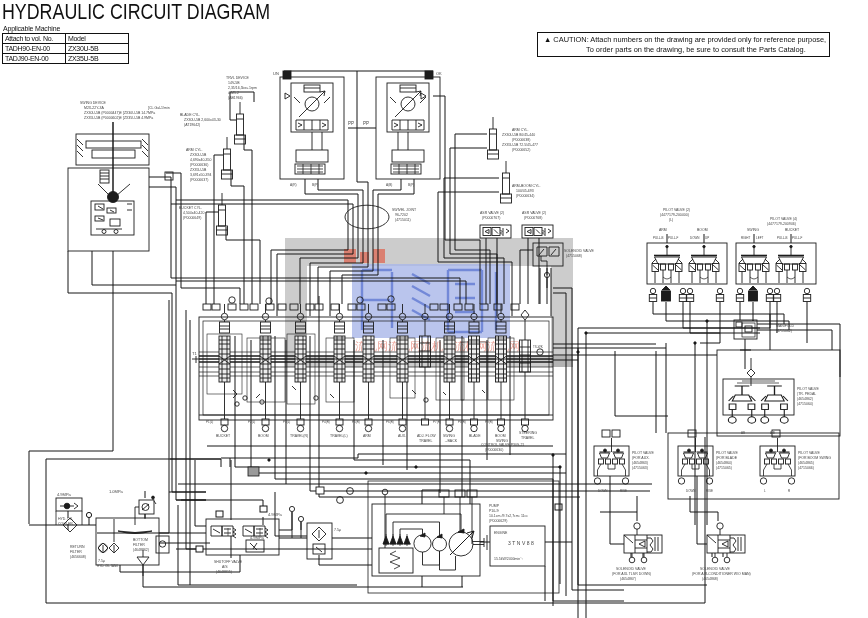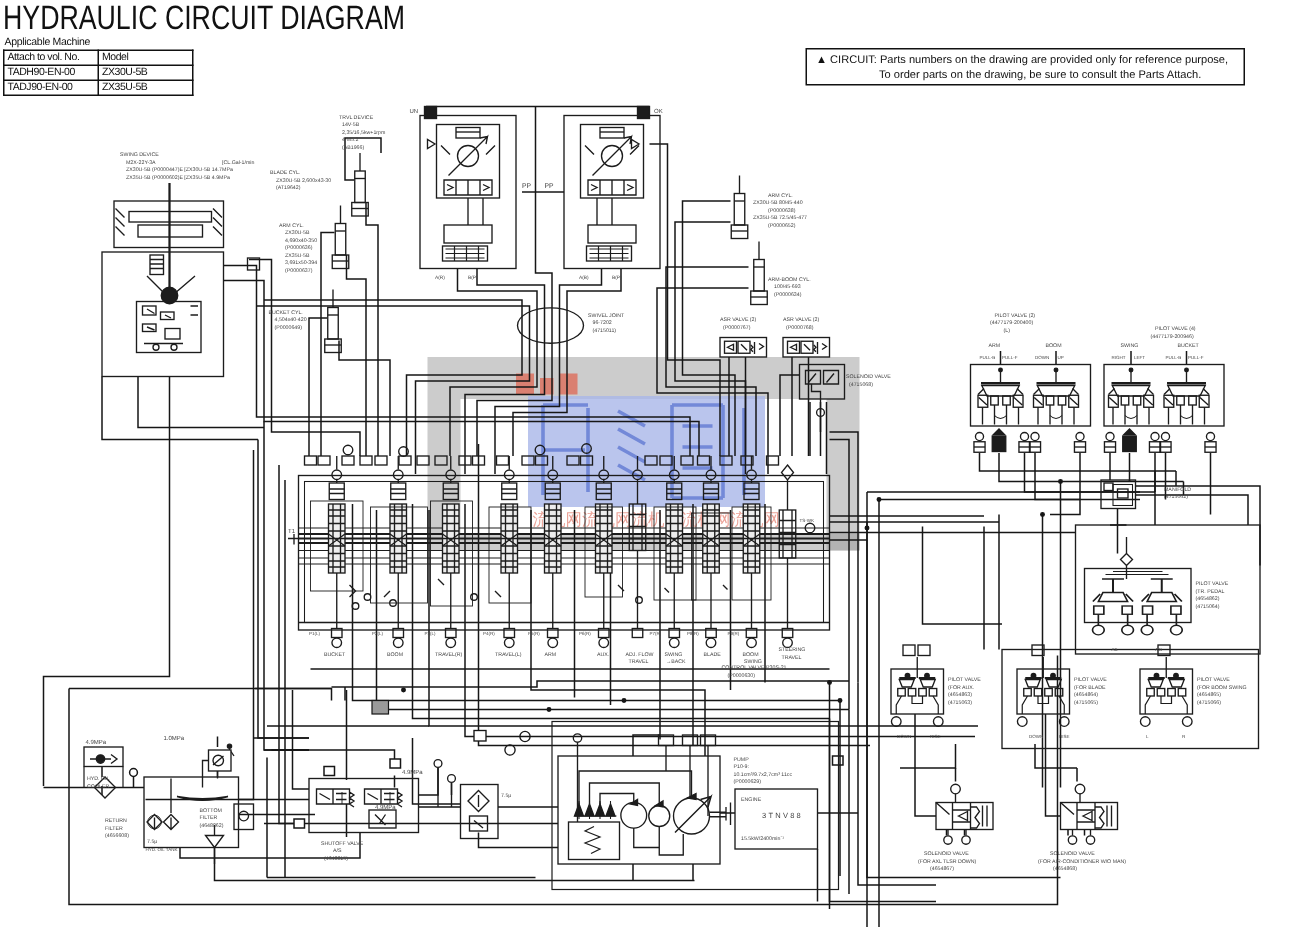"▲ CIRCUIT: Parts numbers on" div { text: CIRCUIT: Parts -> CAUTION: Attach }
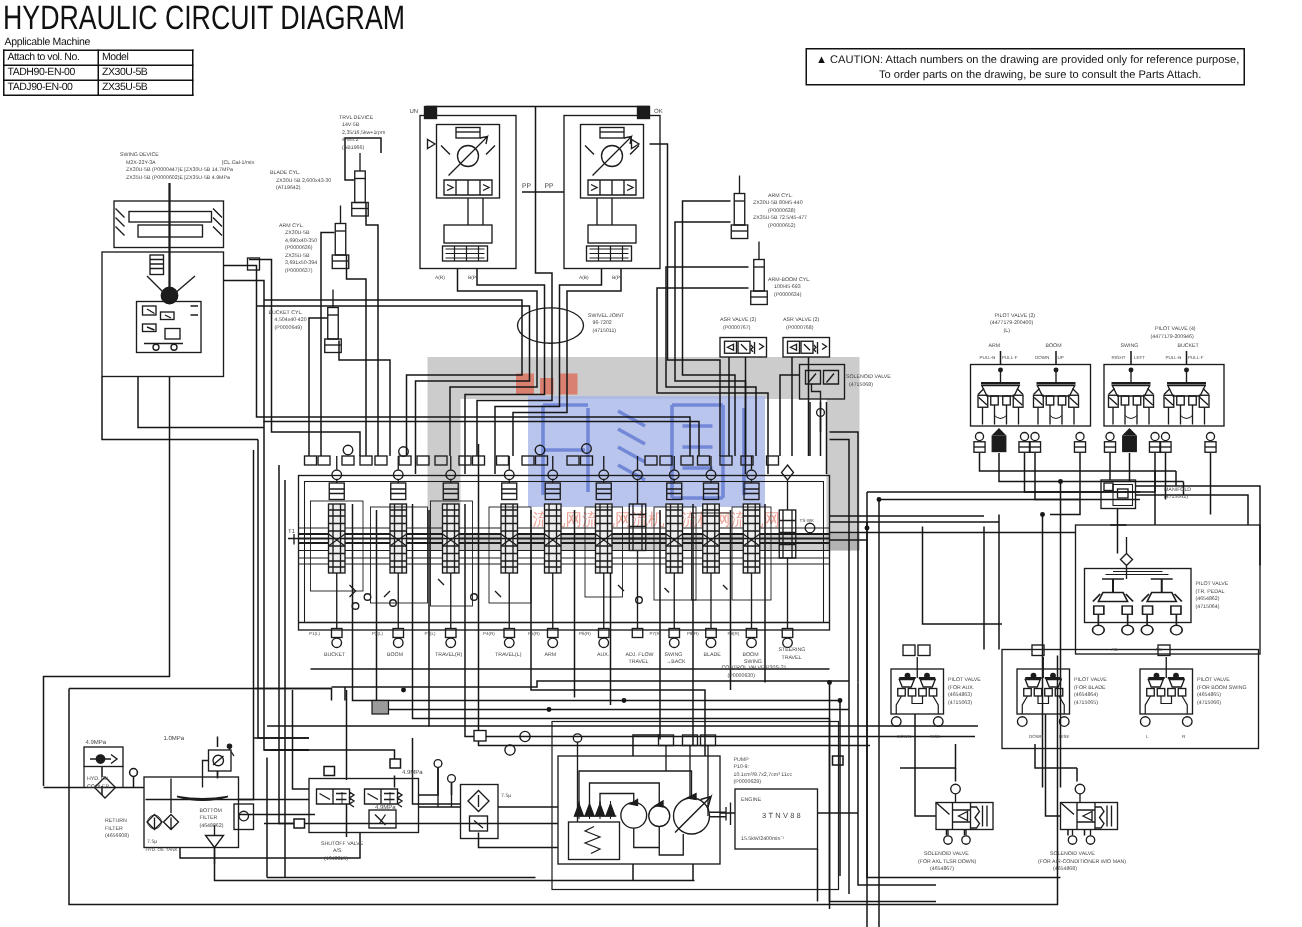"To order parts on the" div { text: Attach -> Catalog }
